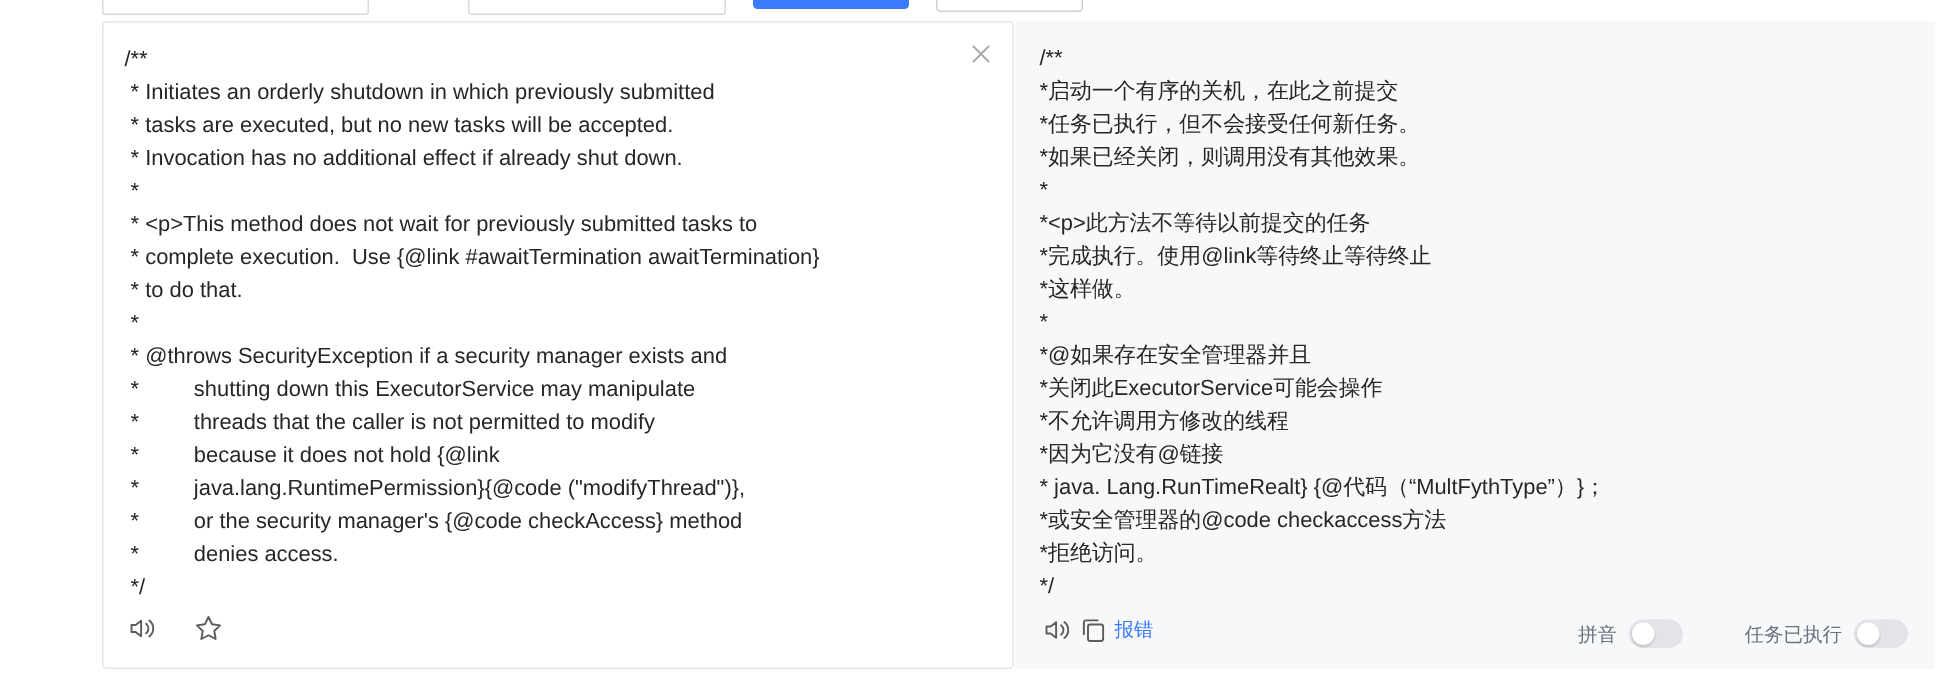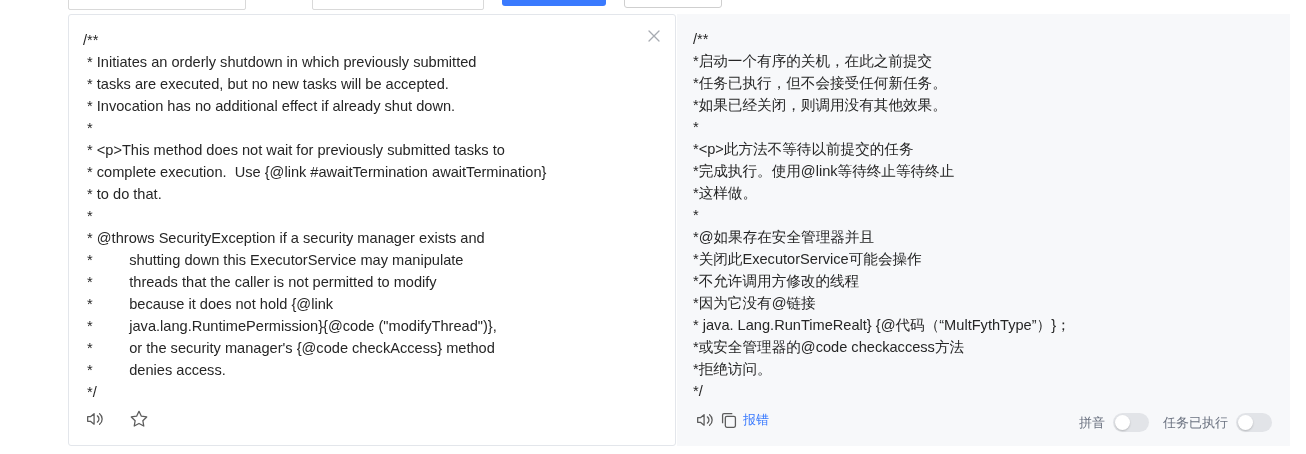"拼音" .toggle-item { margin-left: none -> 27px }
